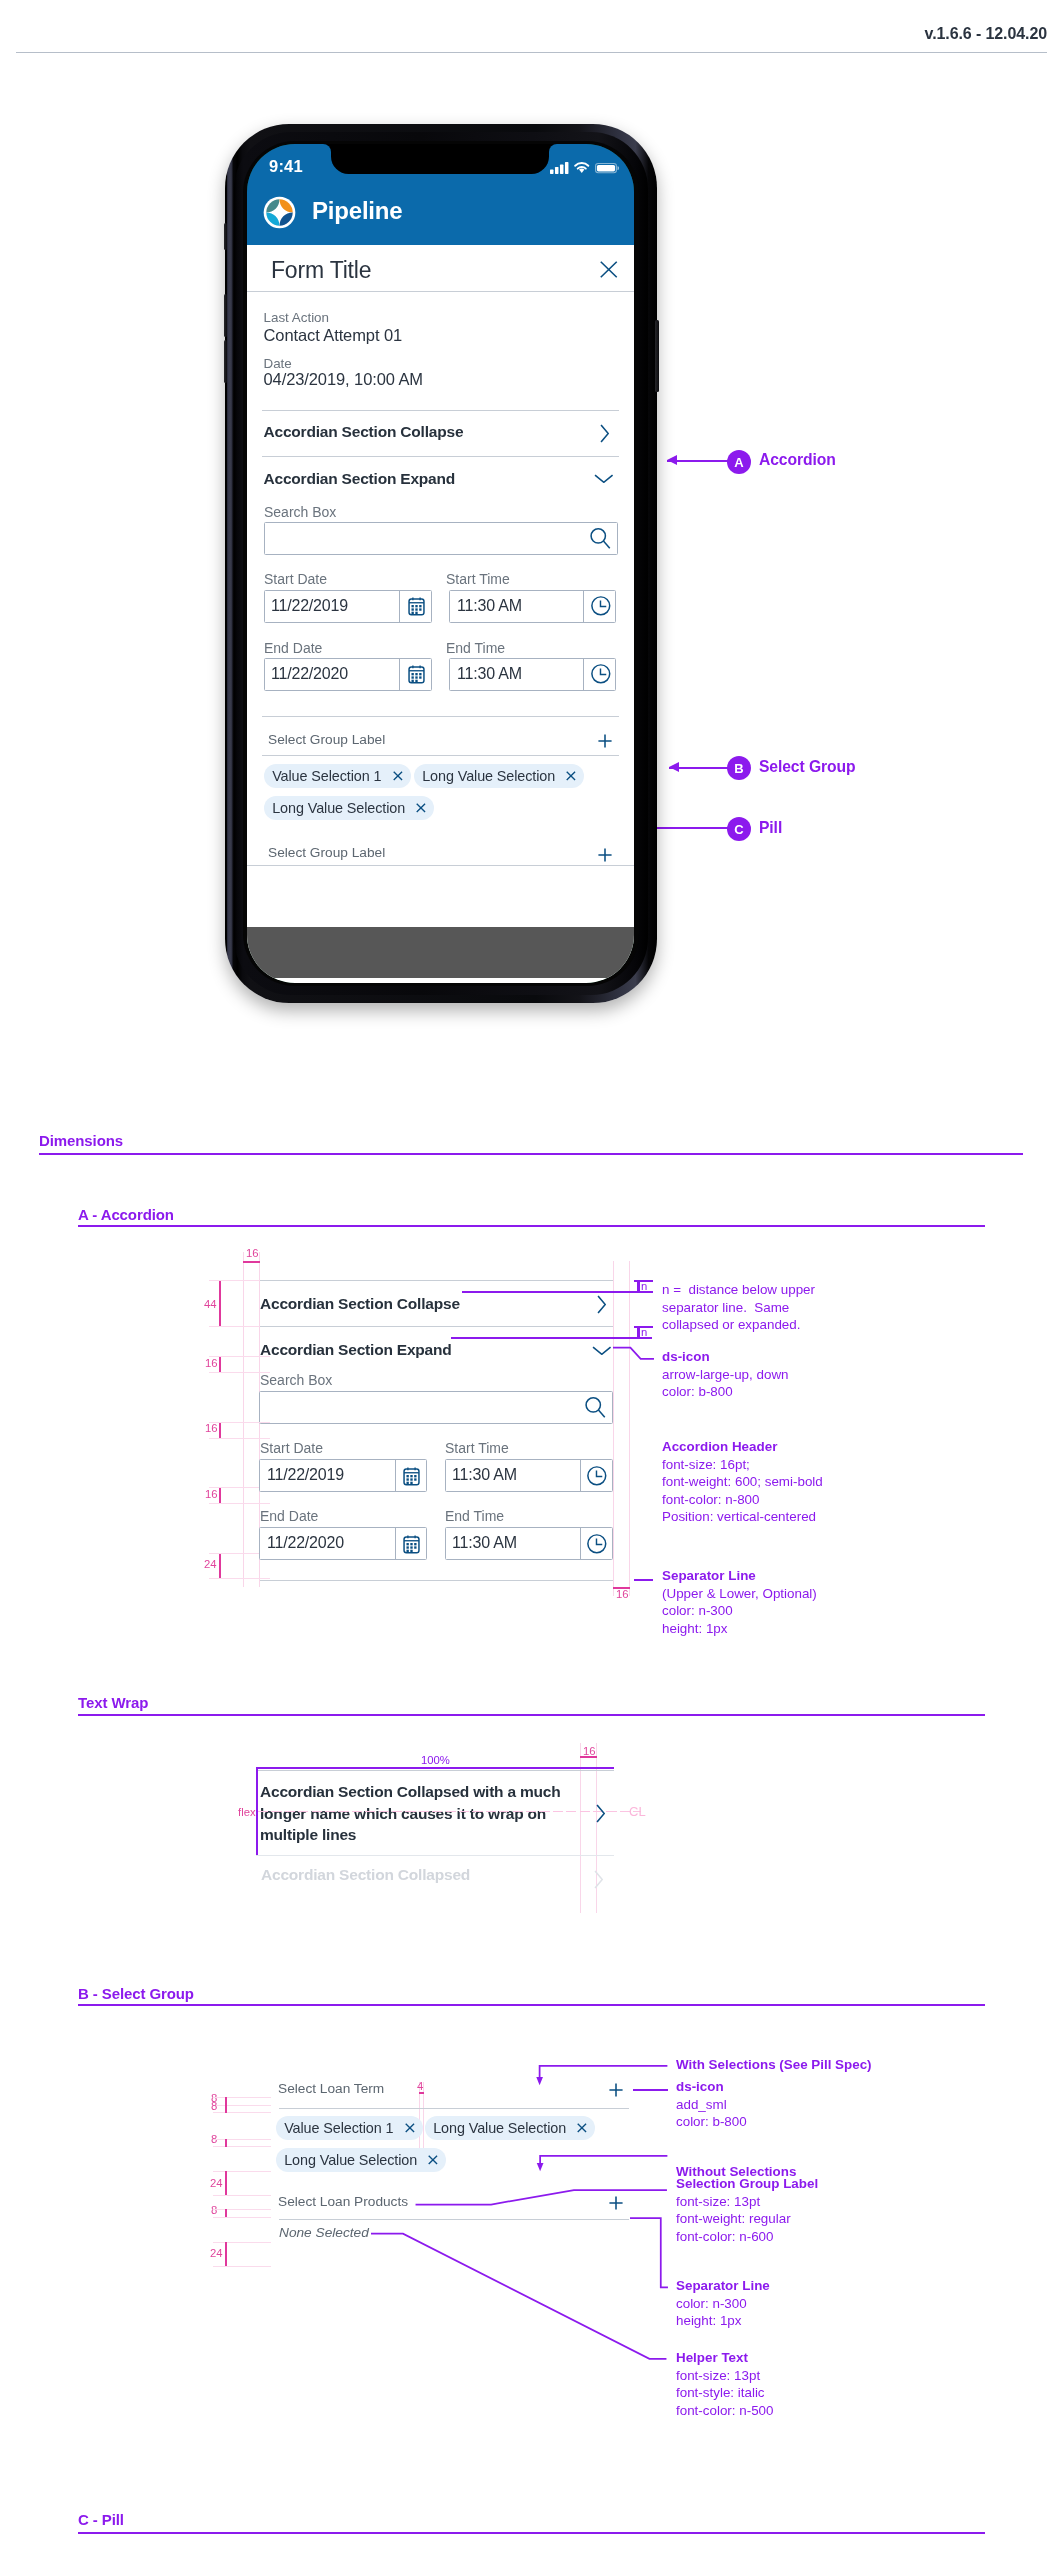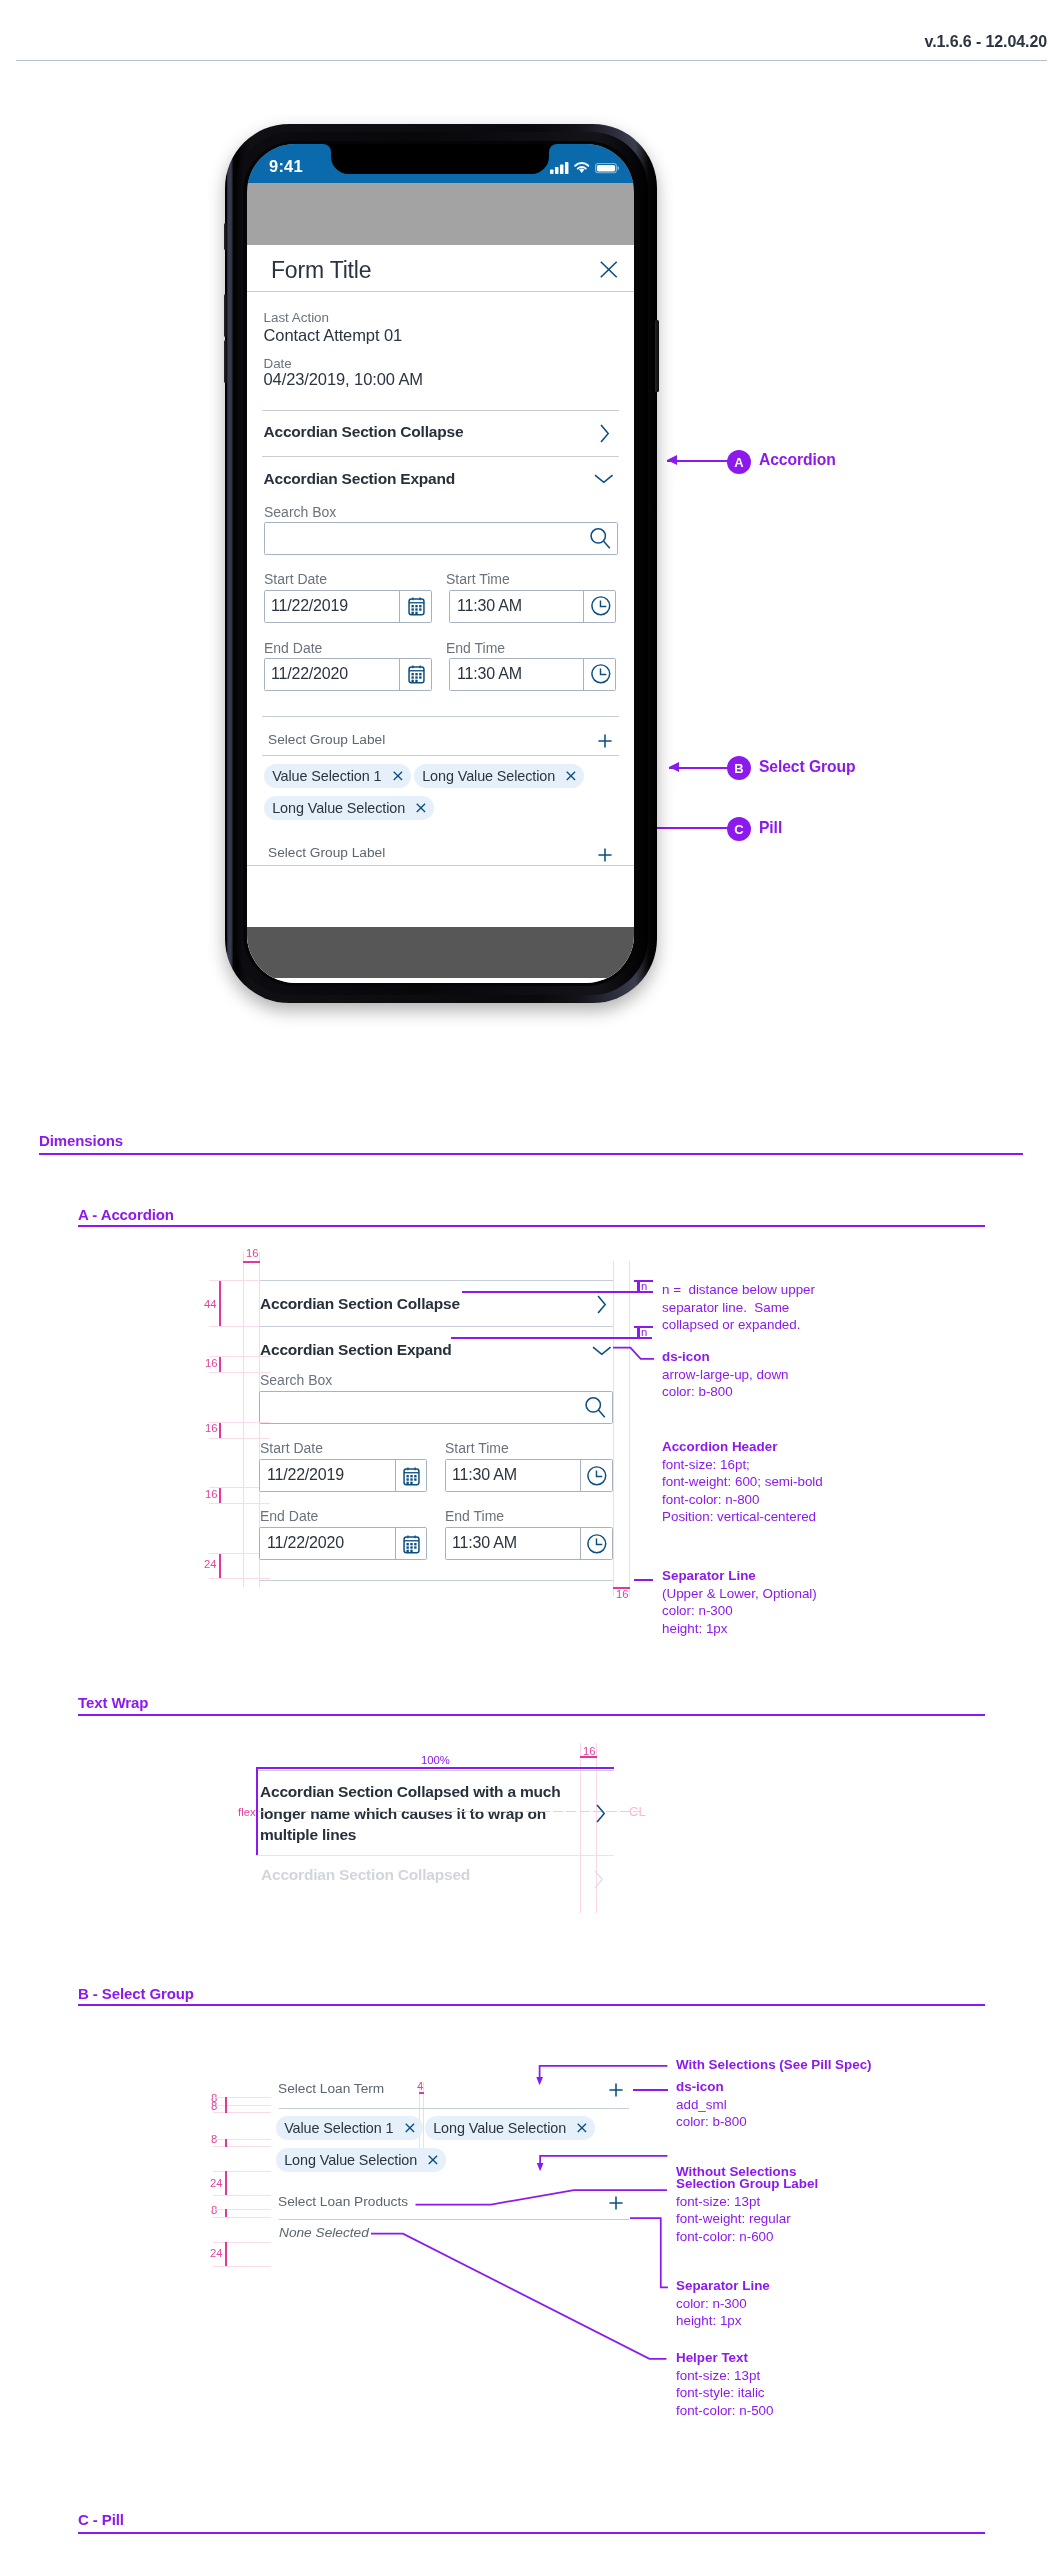"v.1.6.6 - 12.04.20" #version-bar { top: 16px -> 8px }
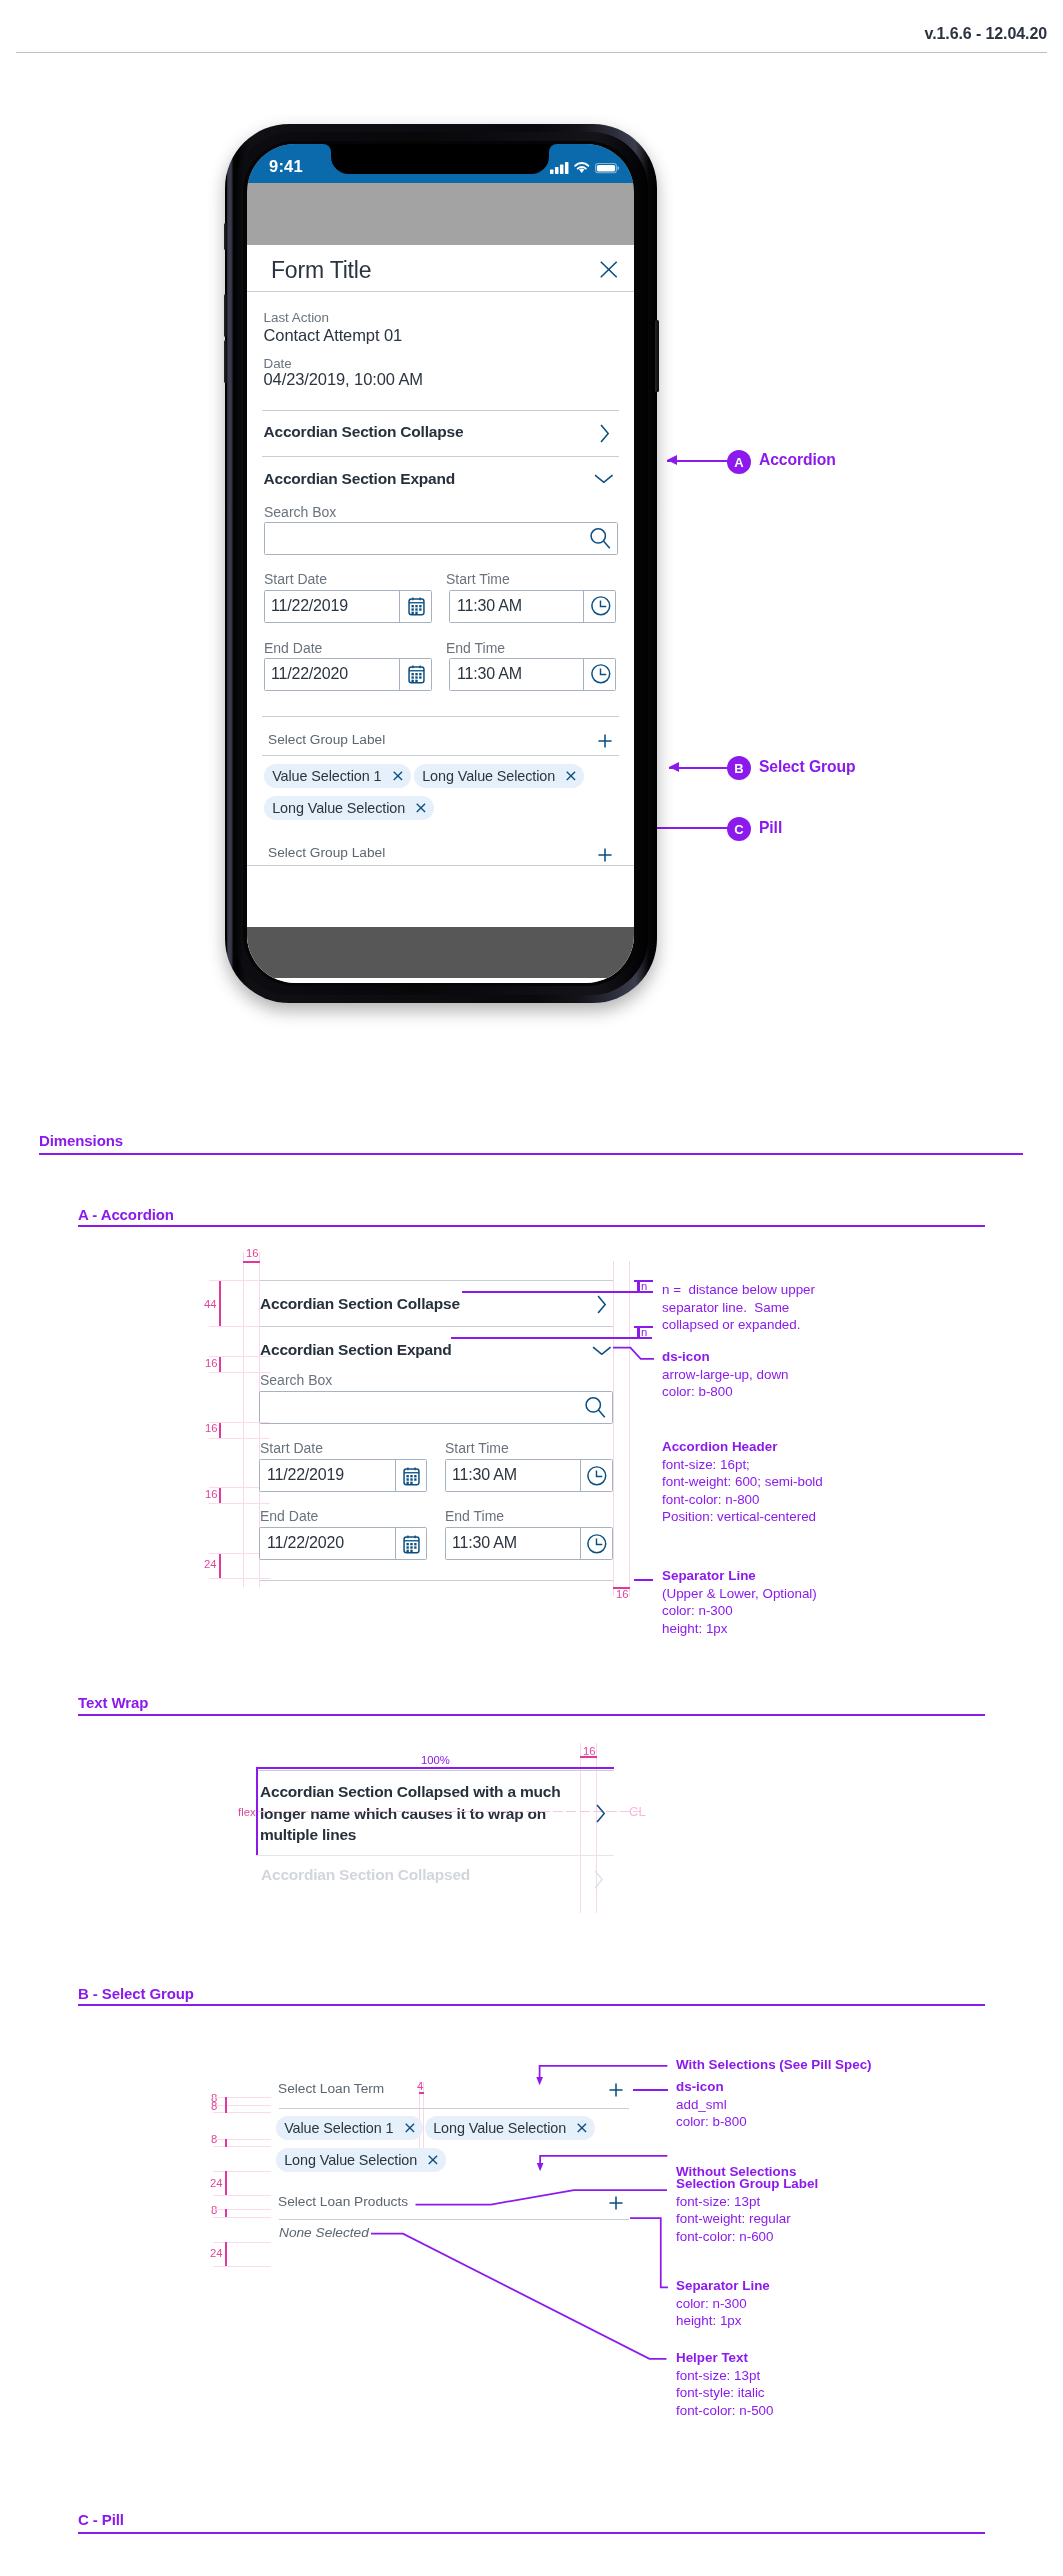"9:41" #phone-screen { background: #a3a3a3 -> #14532d }
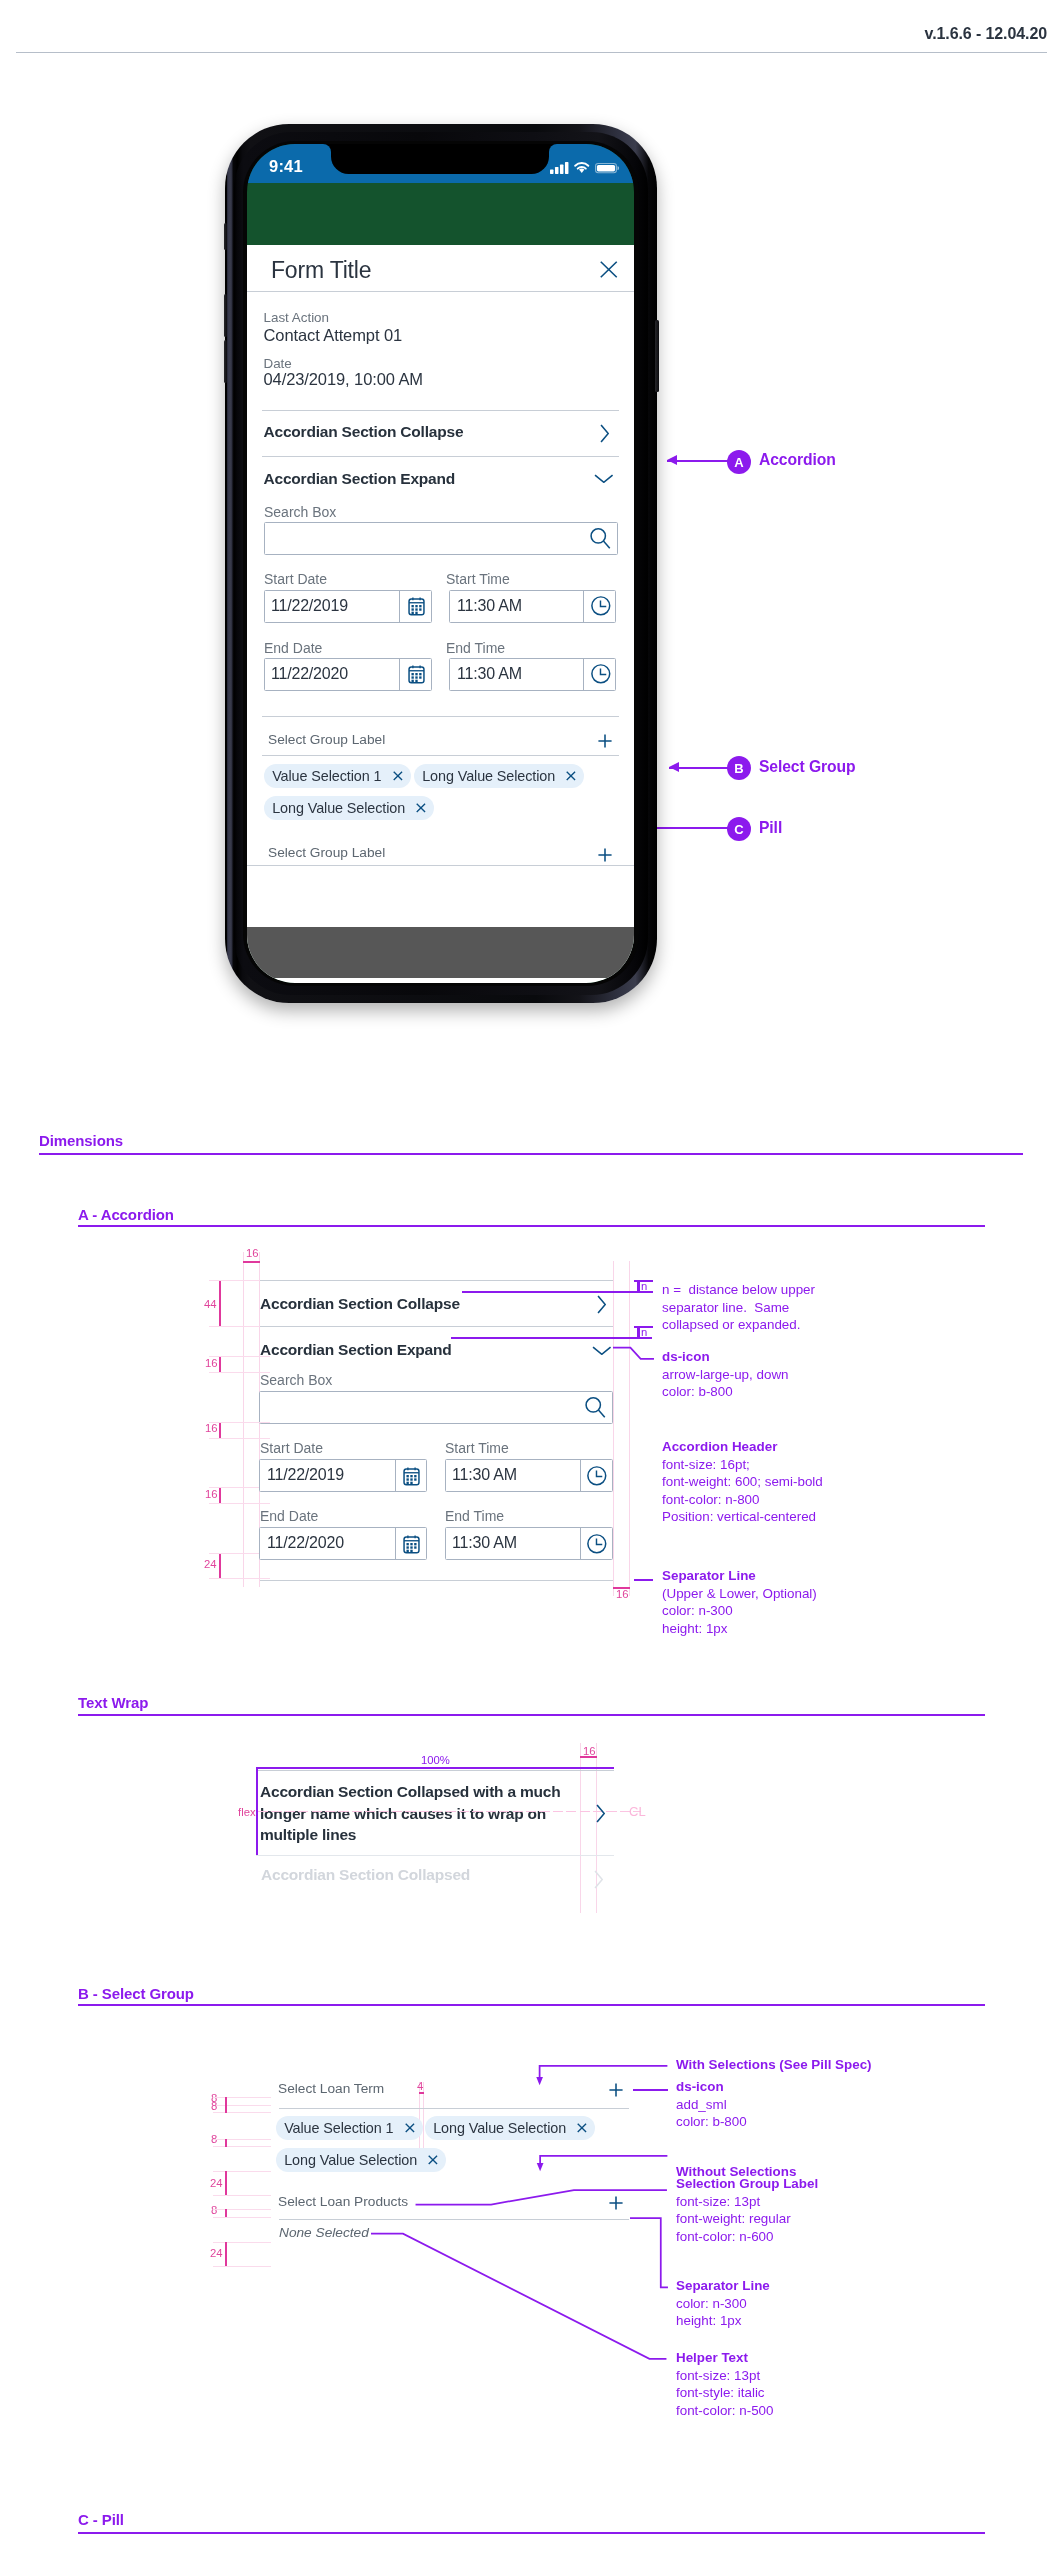"Pipeline" div { html: none -> <div> <svg> <circle></circle> <g> <path></path> <path></path> <path></path> <path></path> </g> <path></path> </svg> <div>Pipeline</div> </div> }
